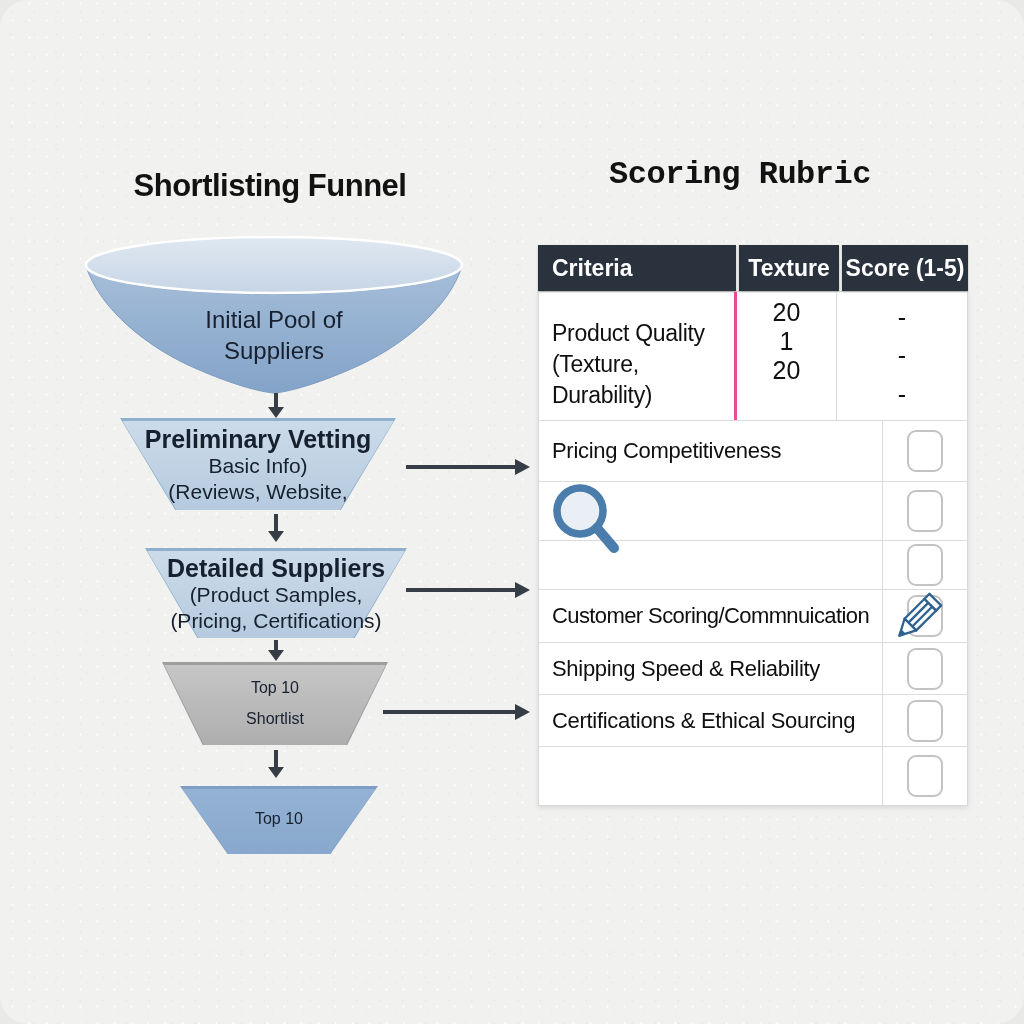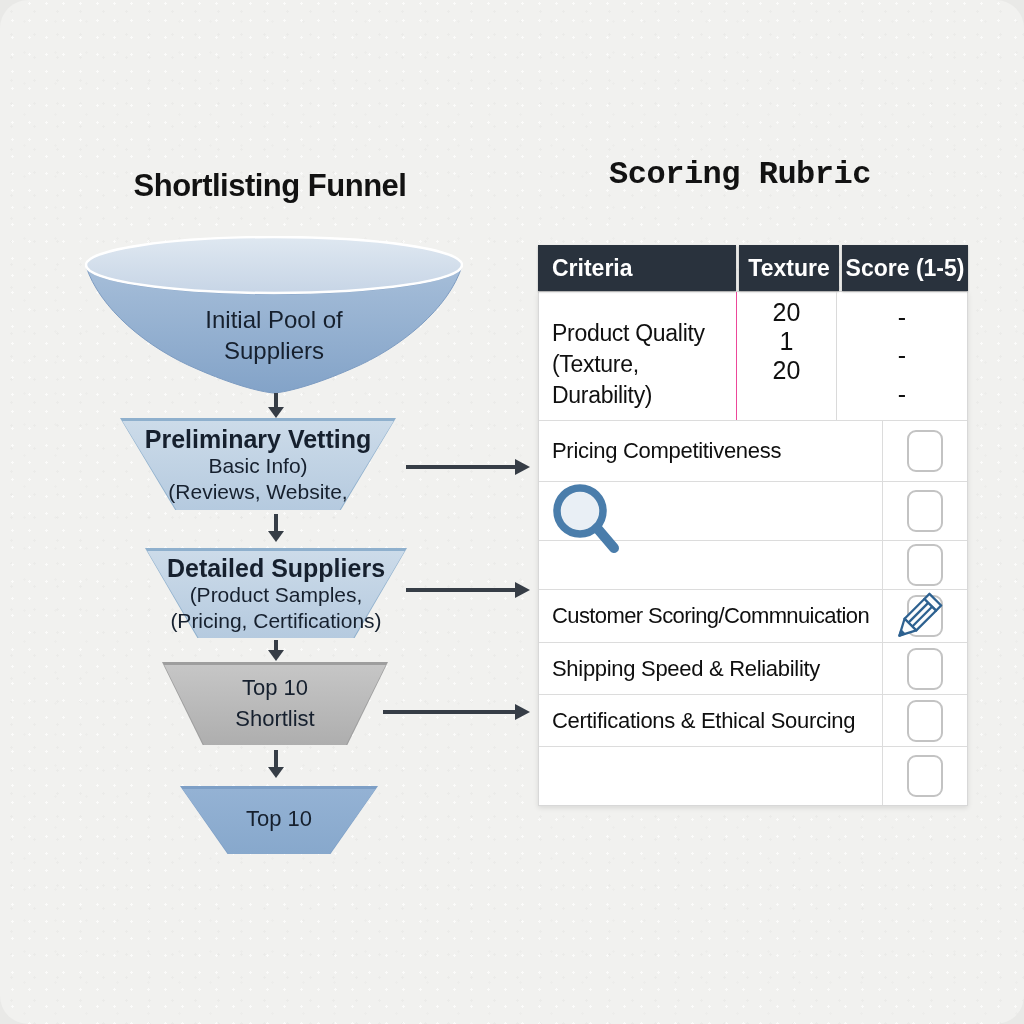"Product Quality" .prow .c1 { border-right: 1px solid #ec4899 -> 3px solid #ec4899 }
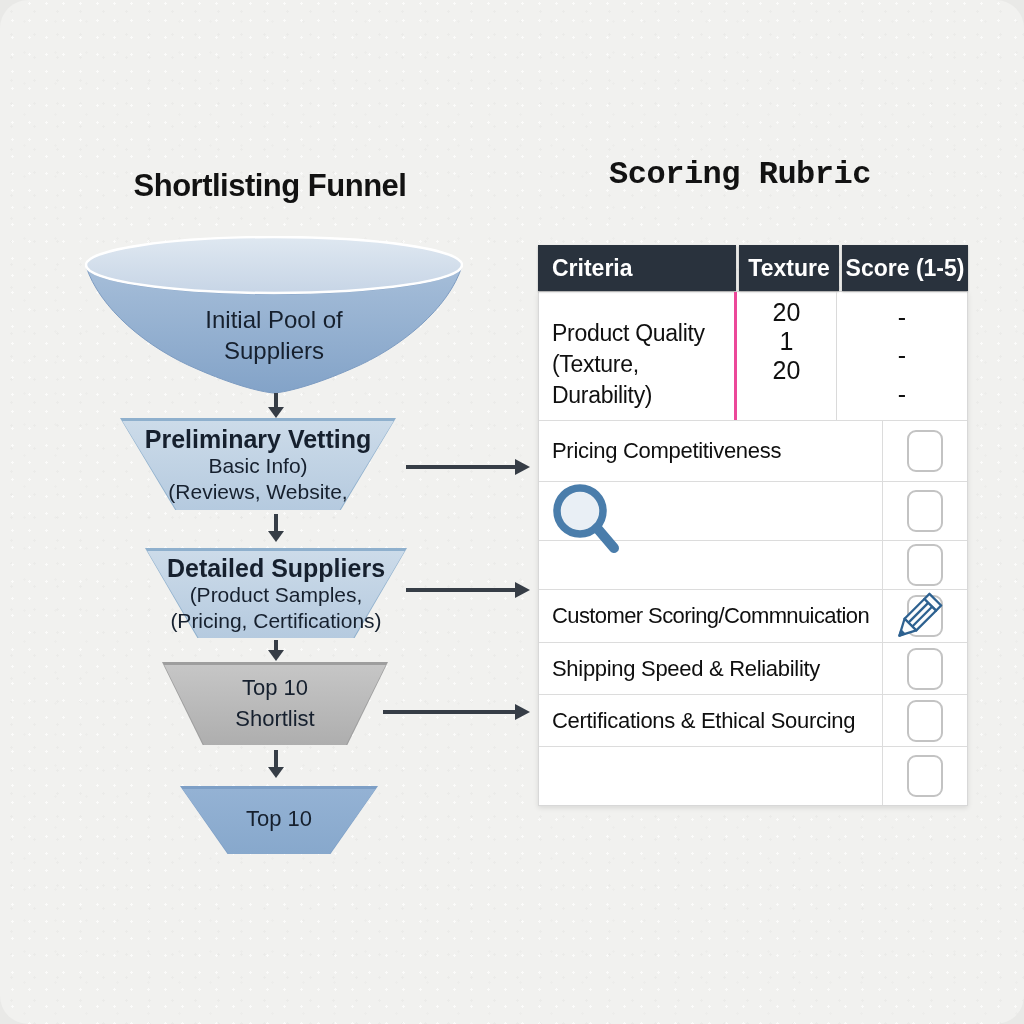"Top 10" .stage-plain { font-size: 22px -> 16px }
